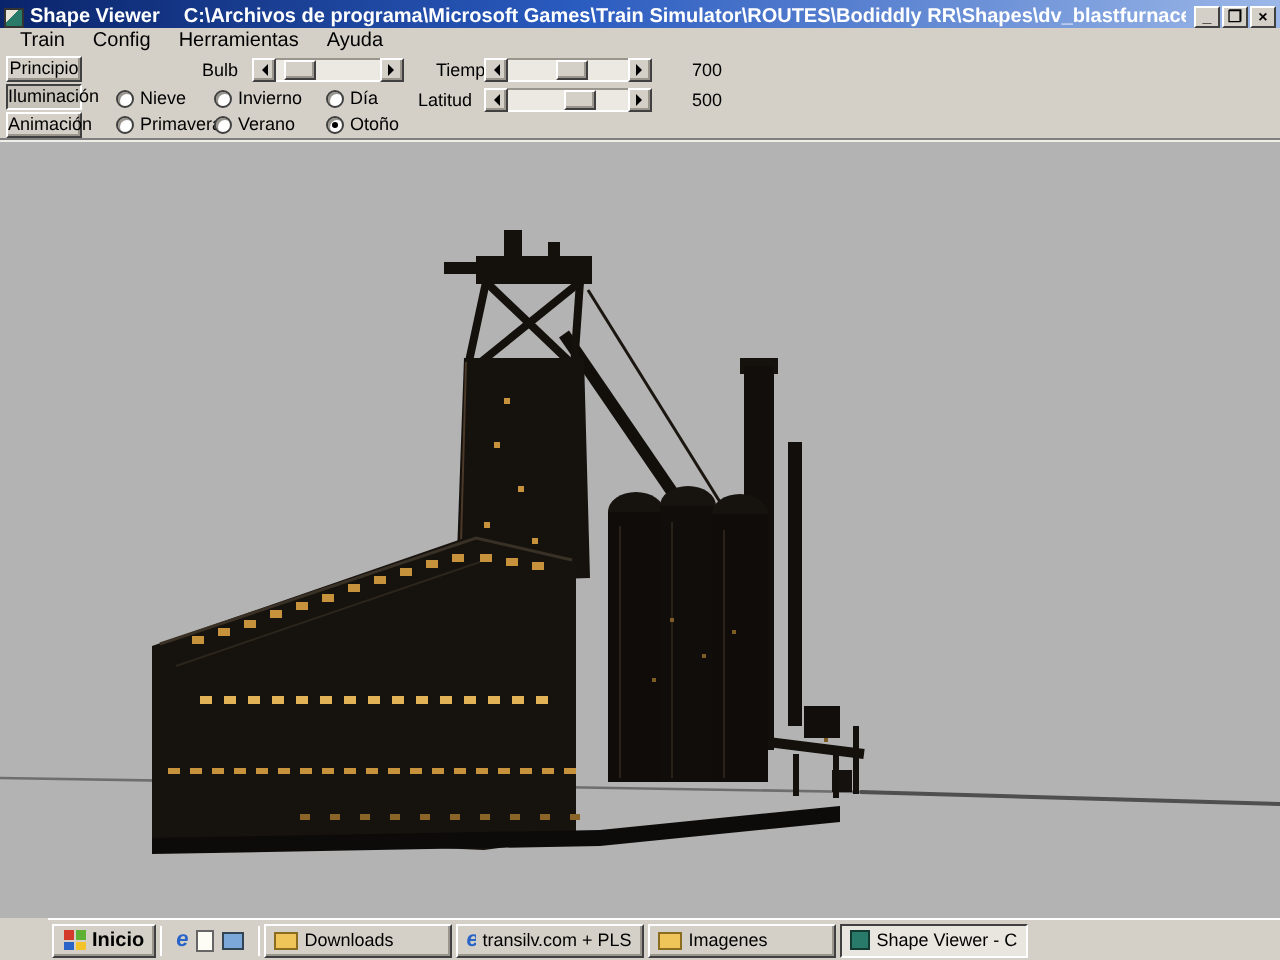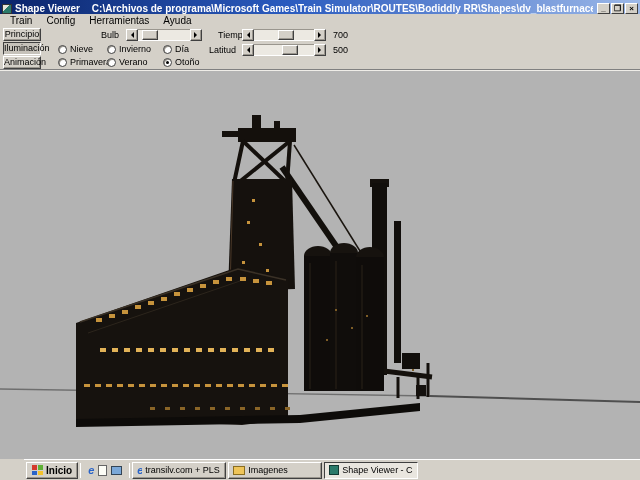"700" .tvalue { margin-left: none -> 13px }
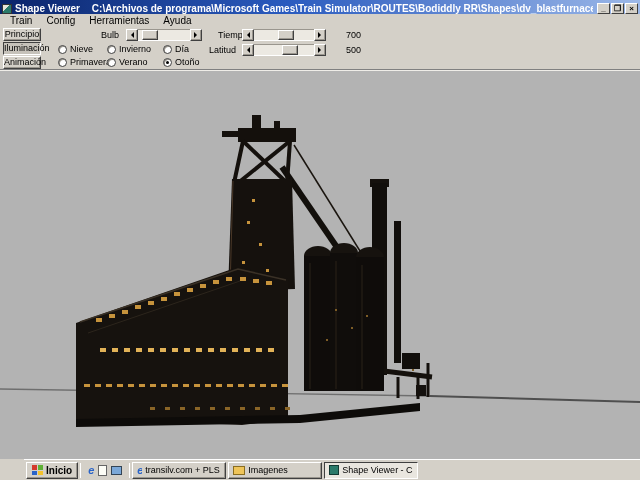"Downloads" div.task-btn { html: none -> <div> <span></span> <span>Downloads</span> </div> }
